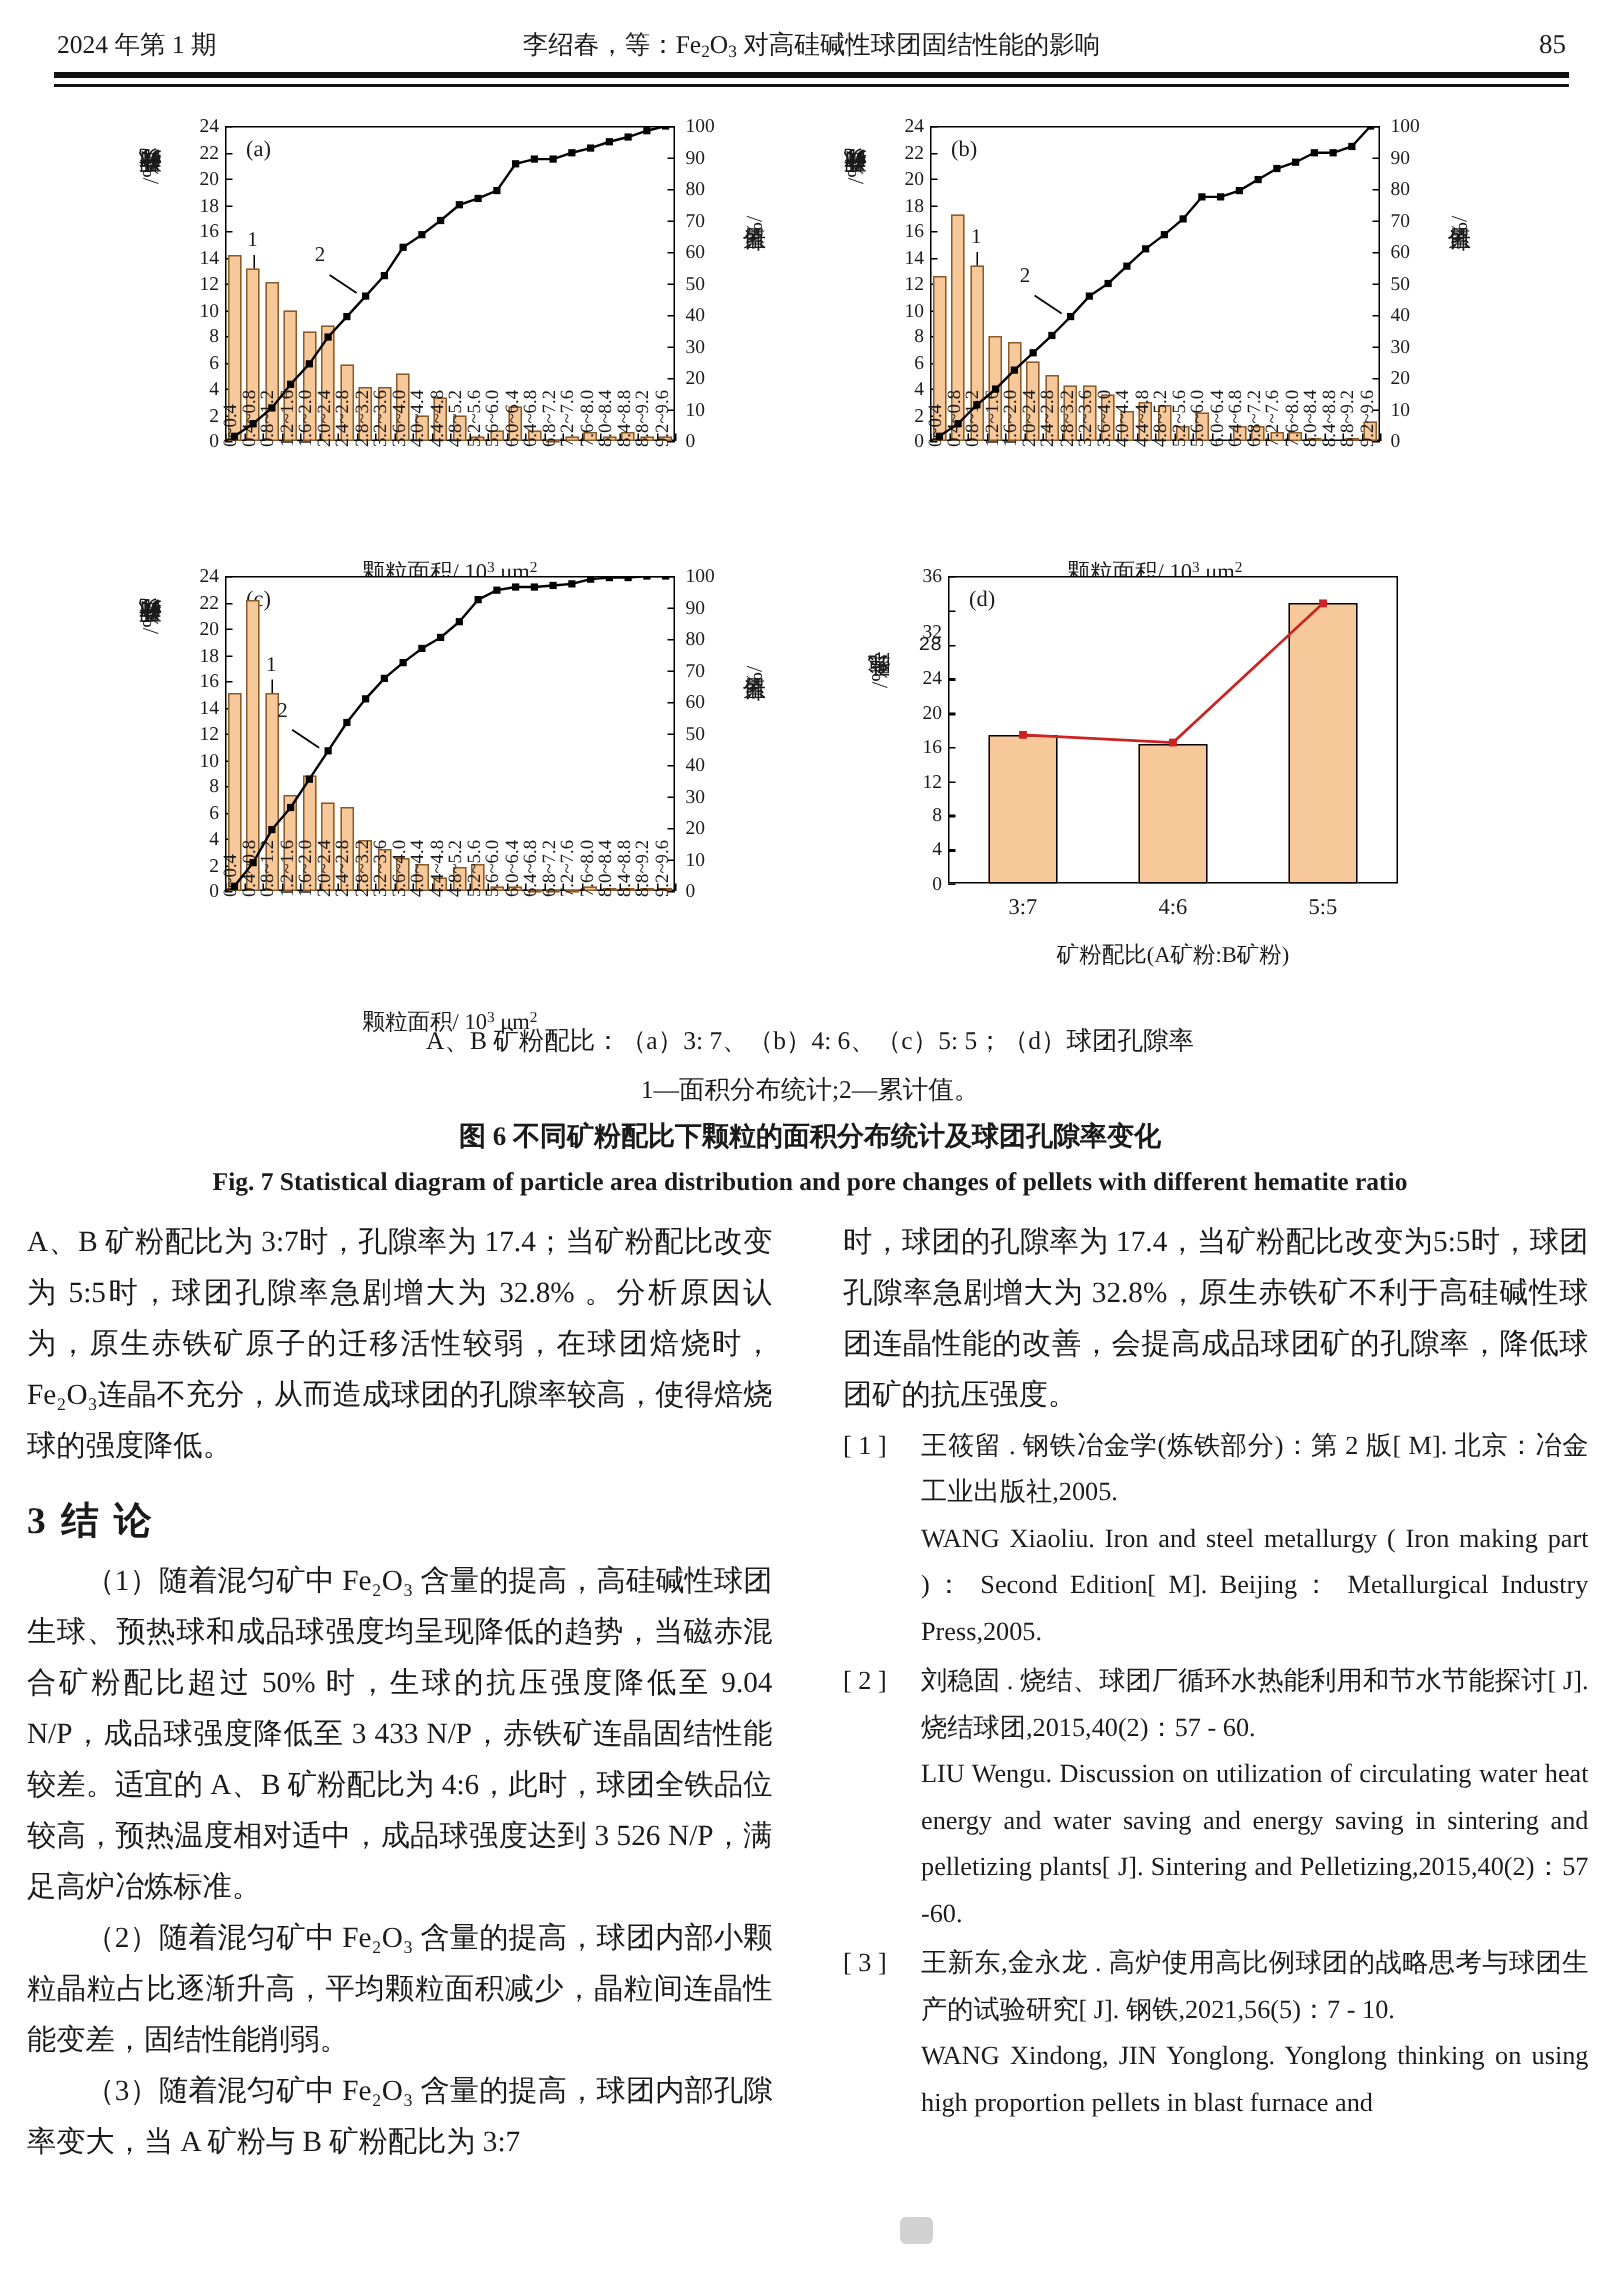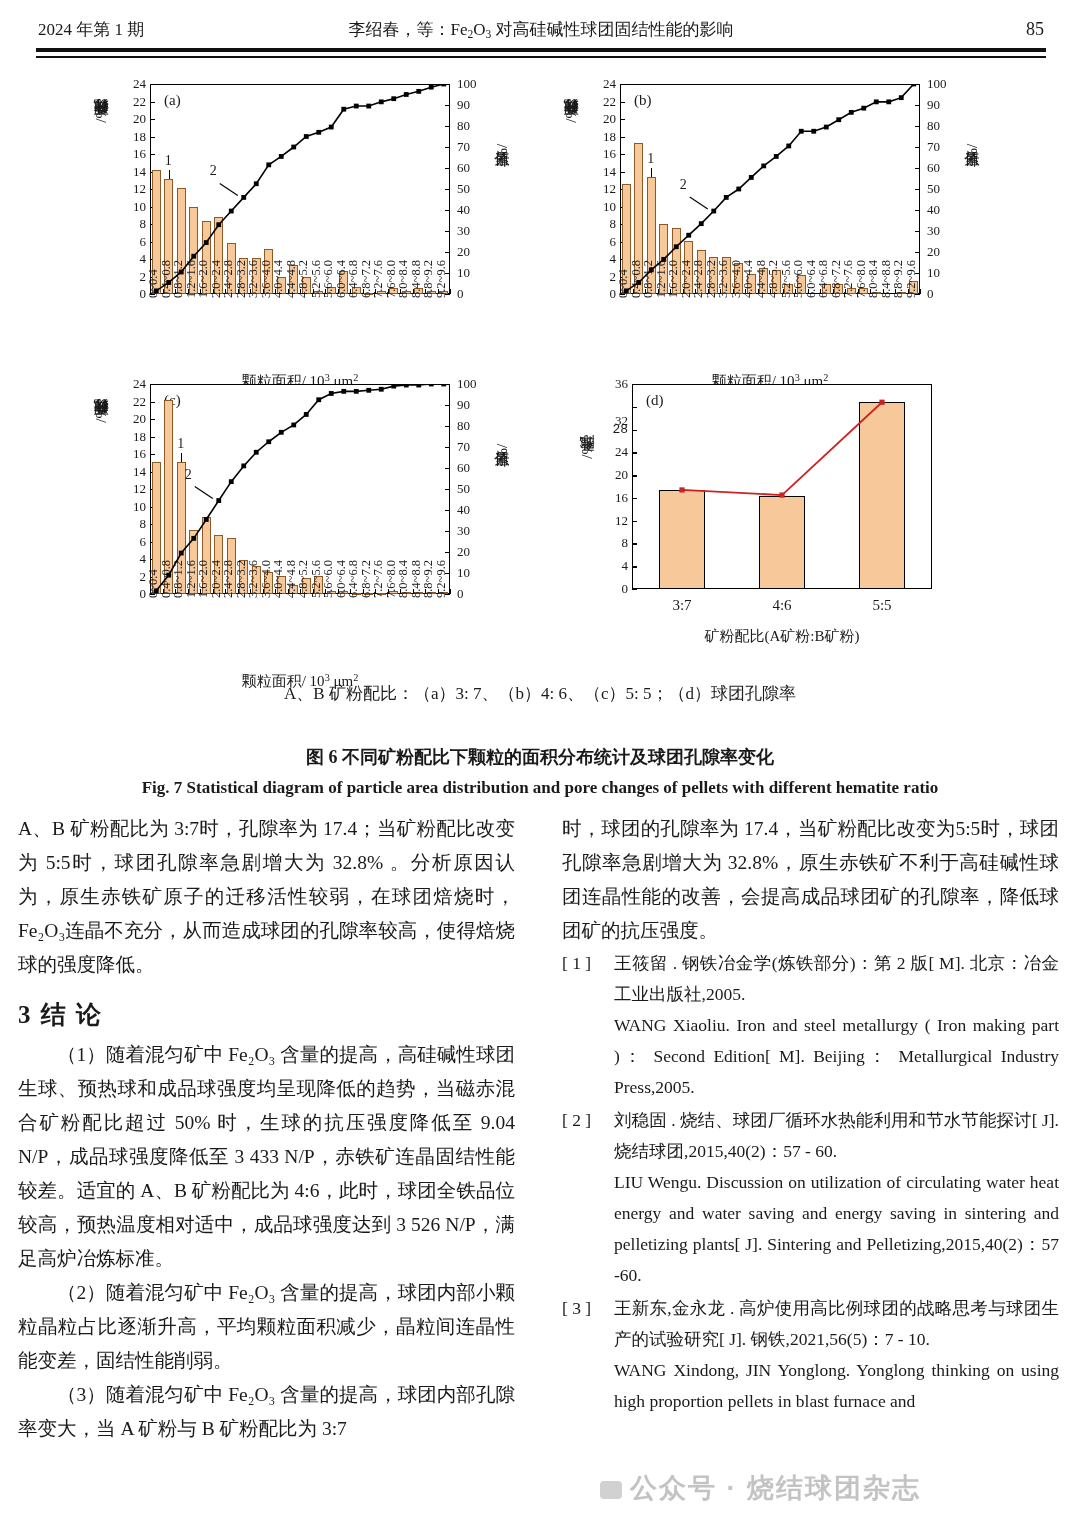"1—面积分布统计;2—累计值。" div.cap { html: none -> <div>1—面积分布统计;2—累计值。</div> }
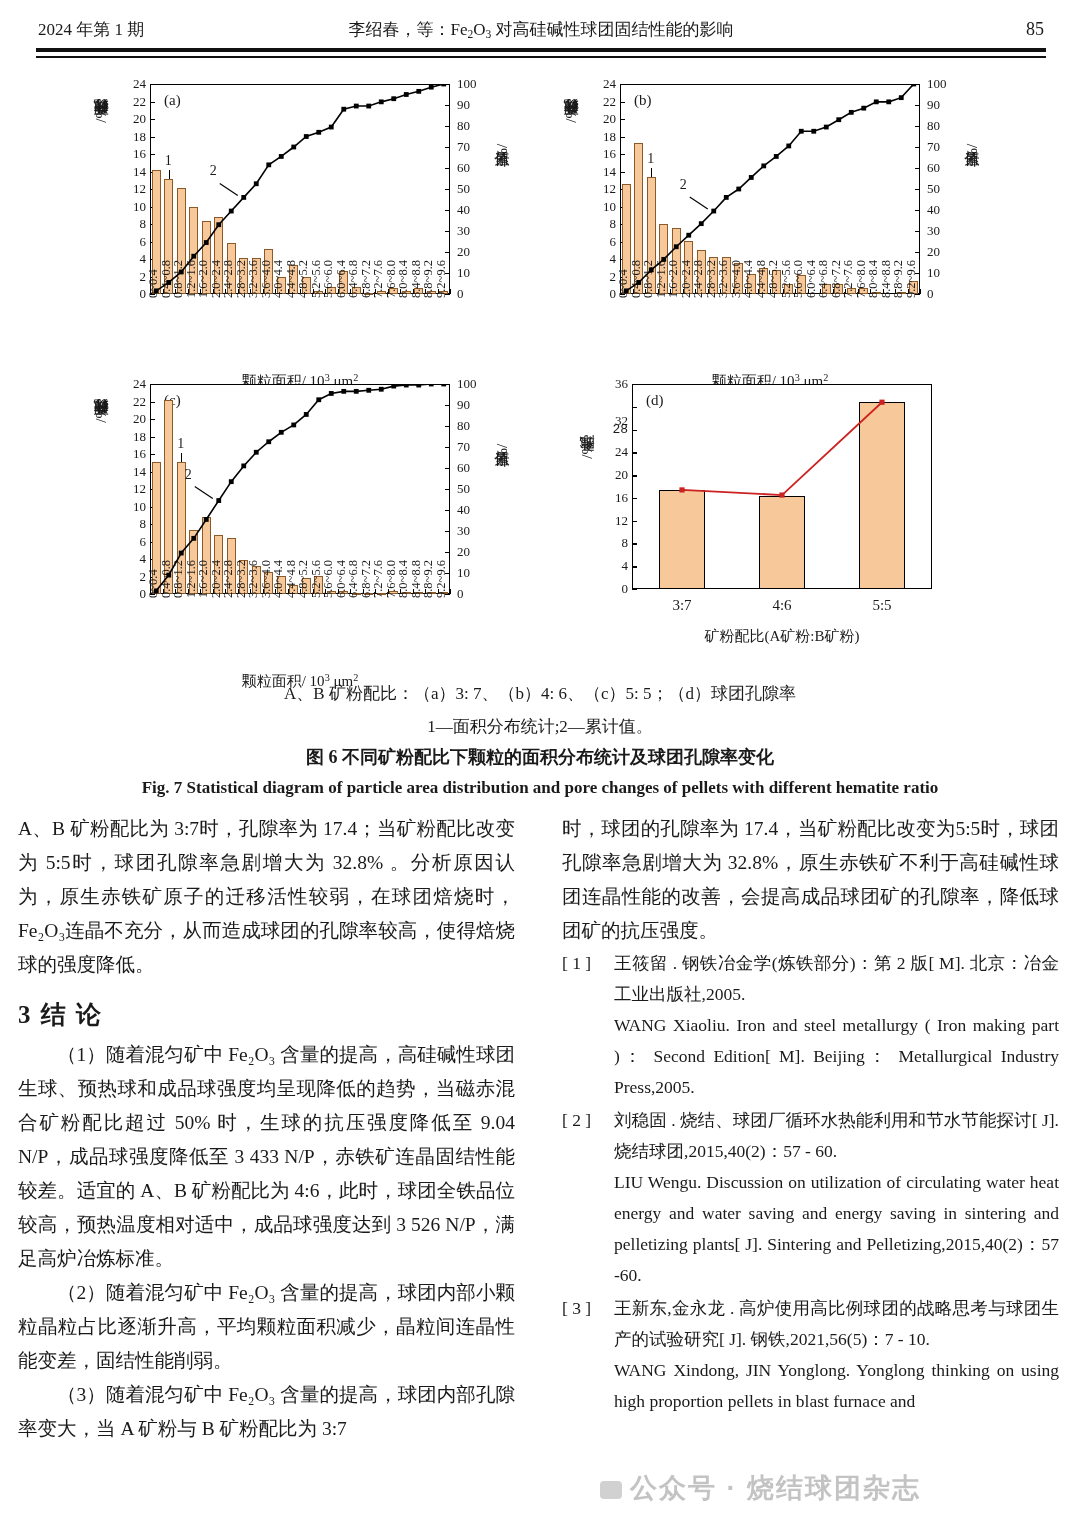"公众号 · 烧结球团杂志" span { html: <span>公众号 · 烧结球团杂志</span> -> none }
